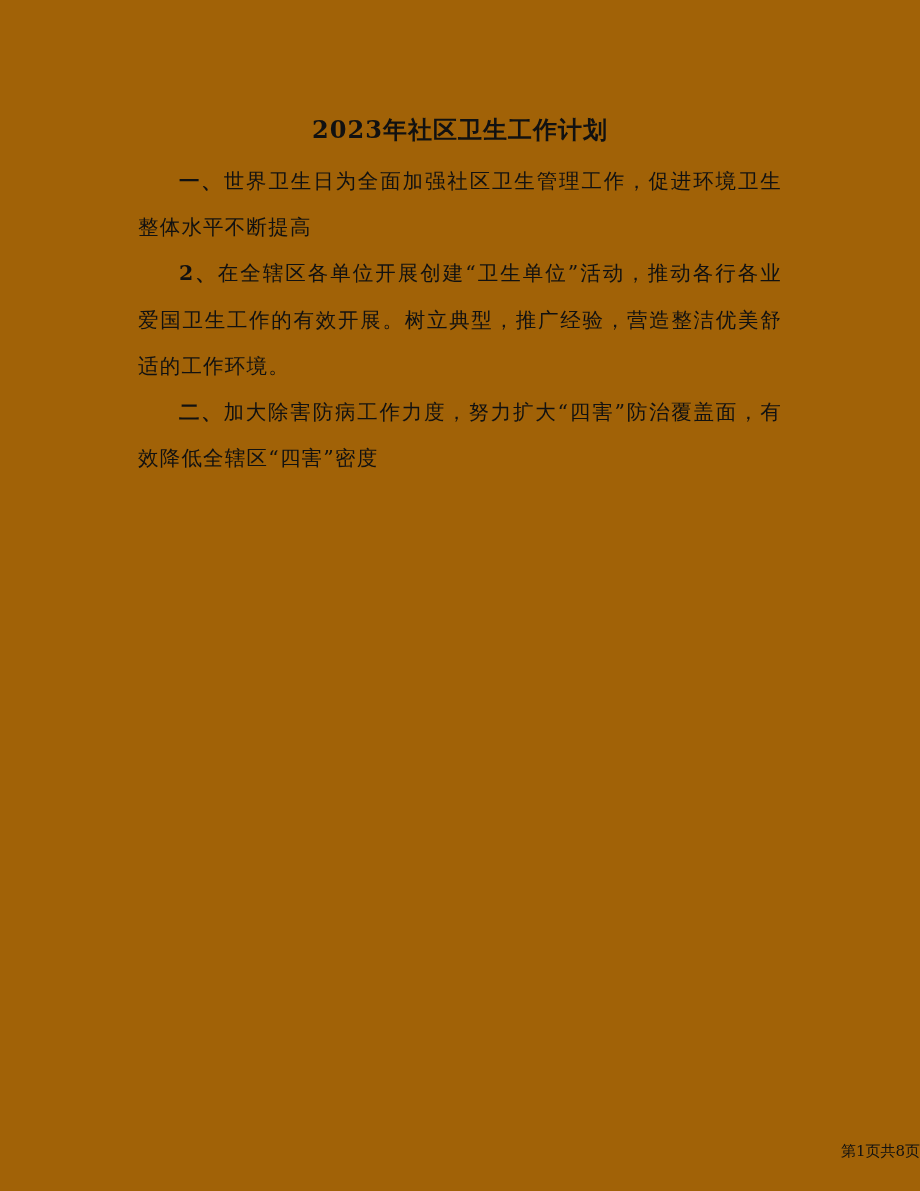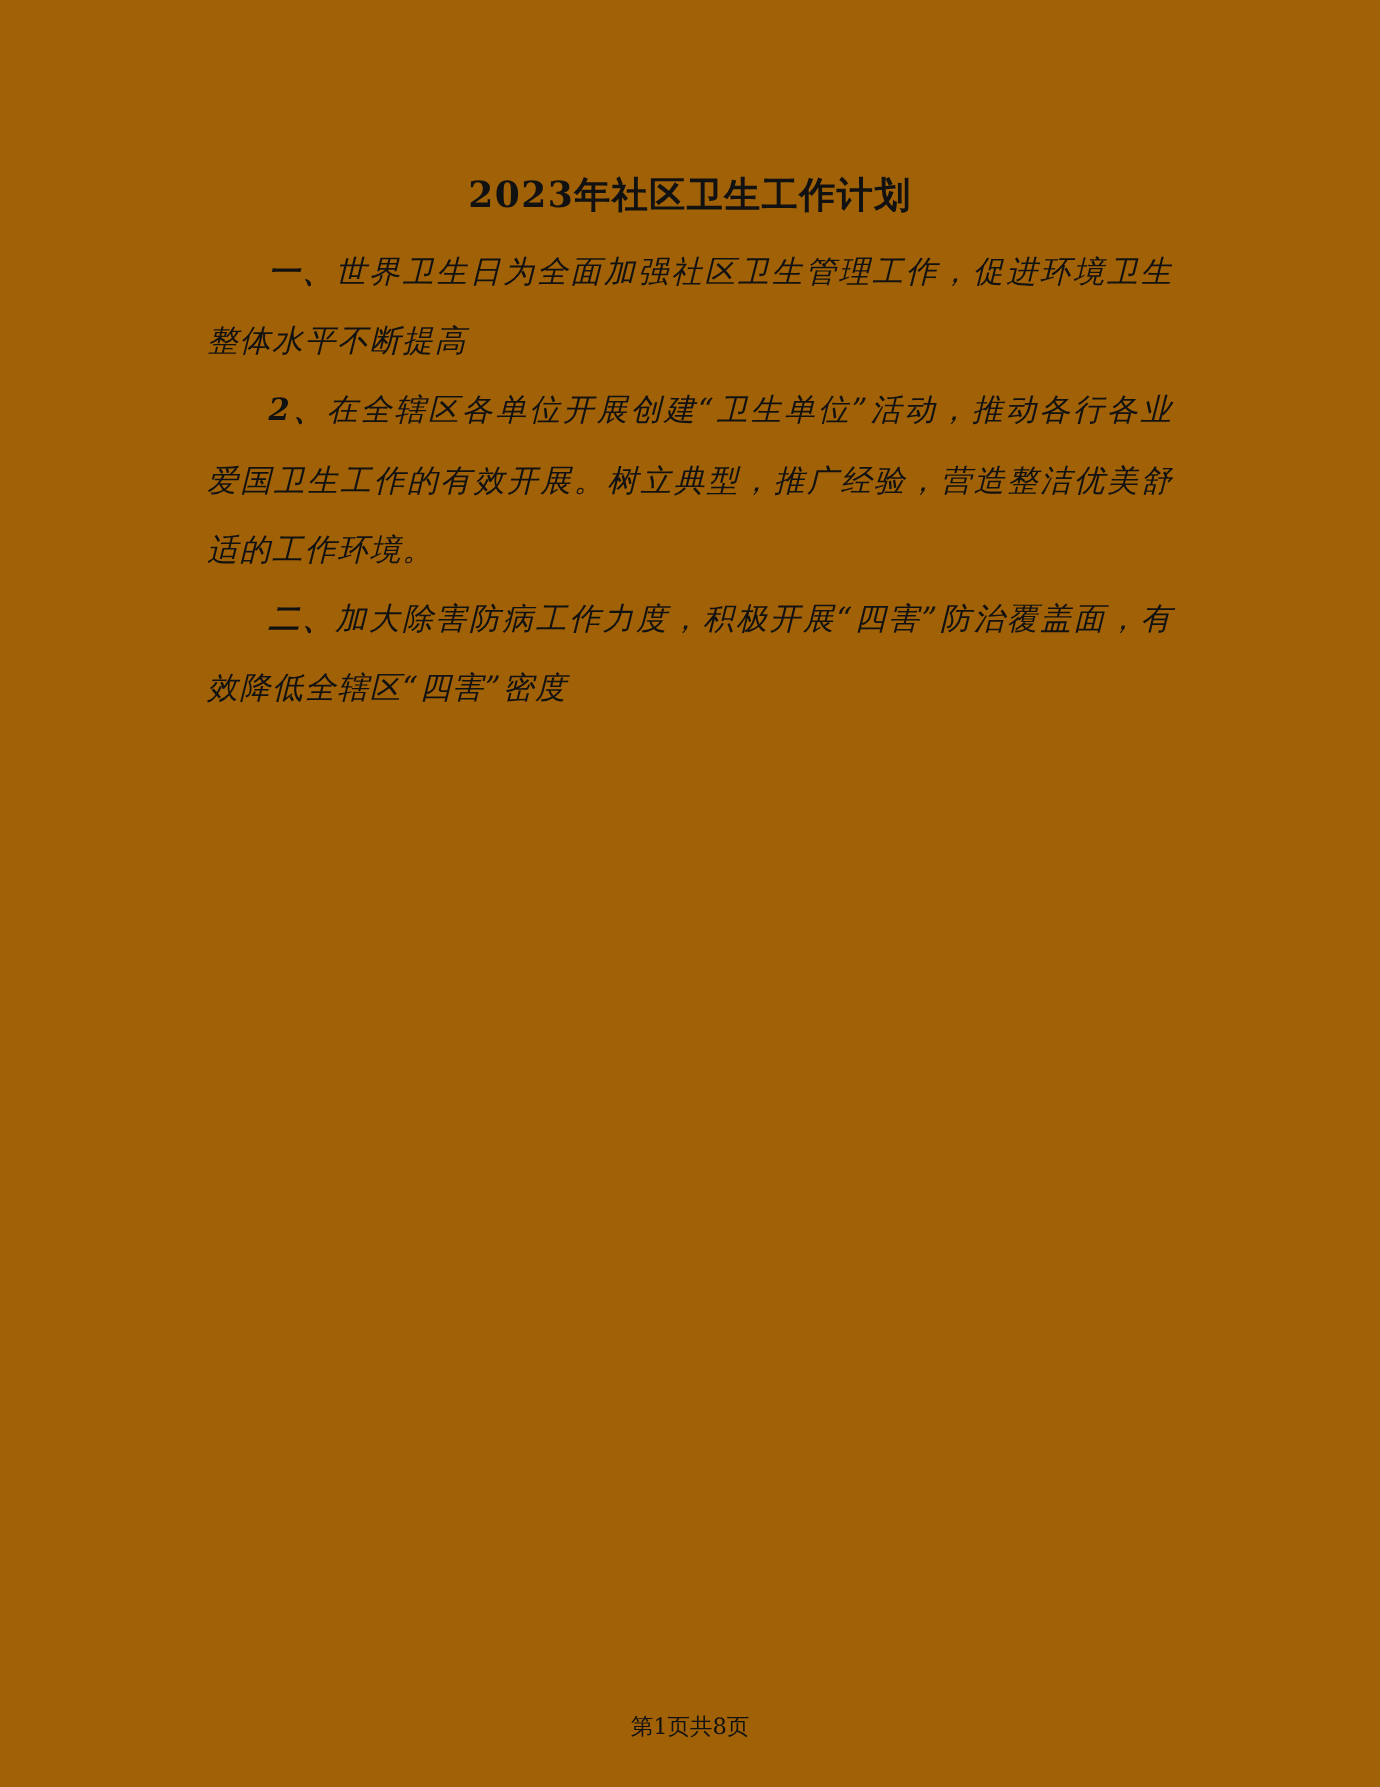"一、世界卫生日为全面加强社区卫生管理工作，促进环境卫生整体水平不断提高" .para { font-style: italic -> none }
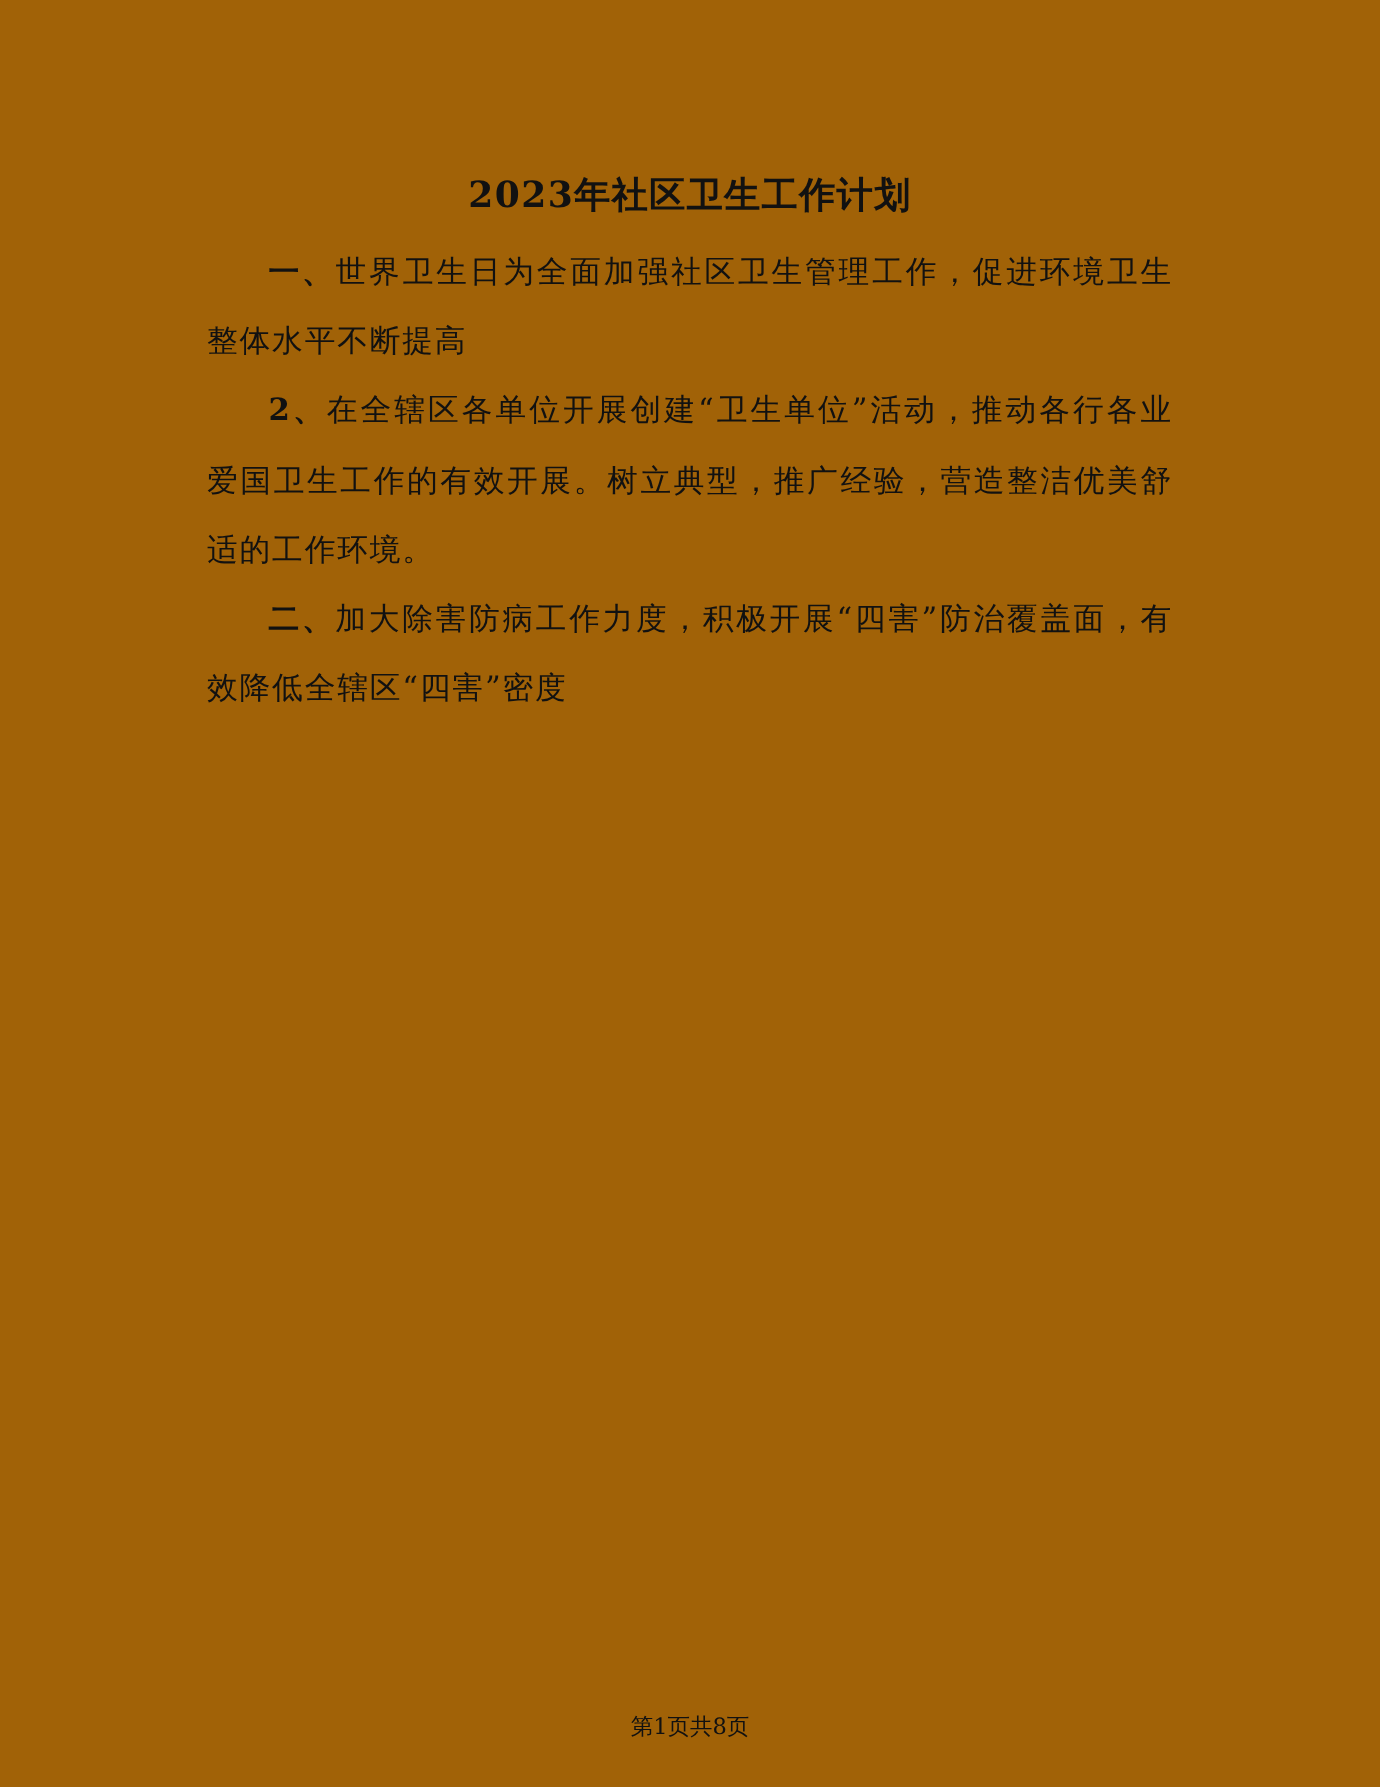"加大除害防病工作力度，积极开展“四害”防治覆盖面，有效降低全辖区“四害”密度" span { text: 积极开展 -> 努力扩大 }
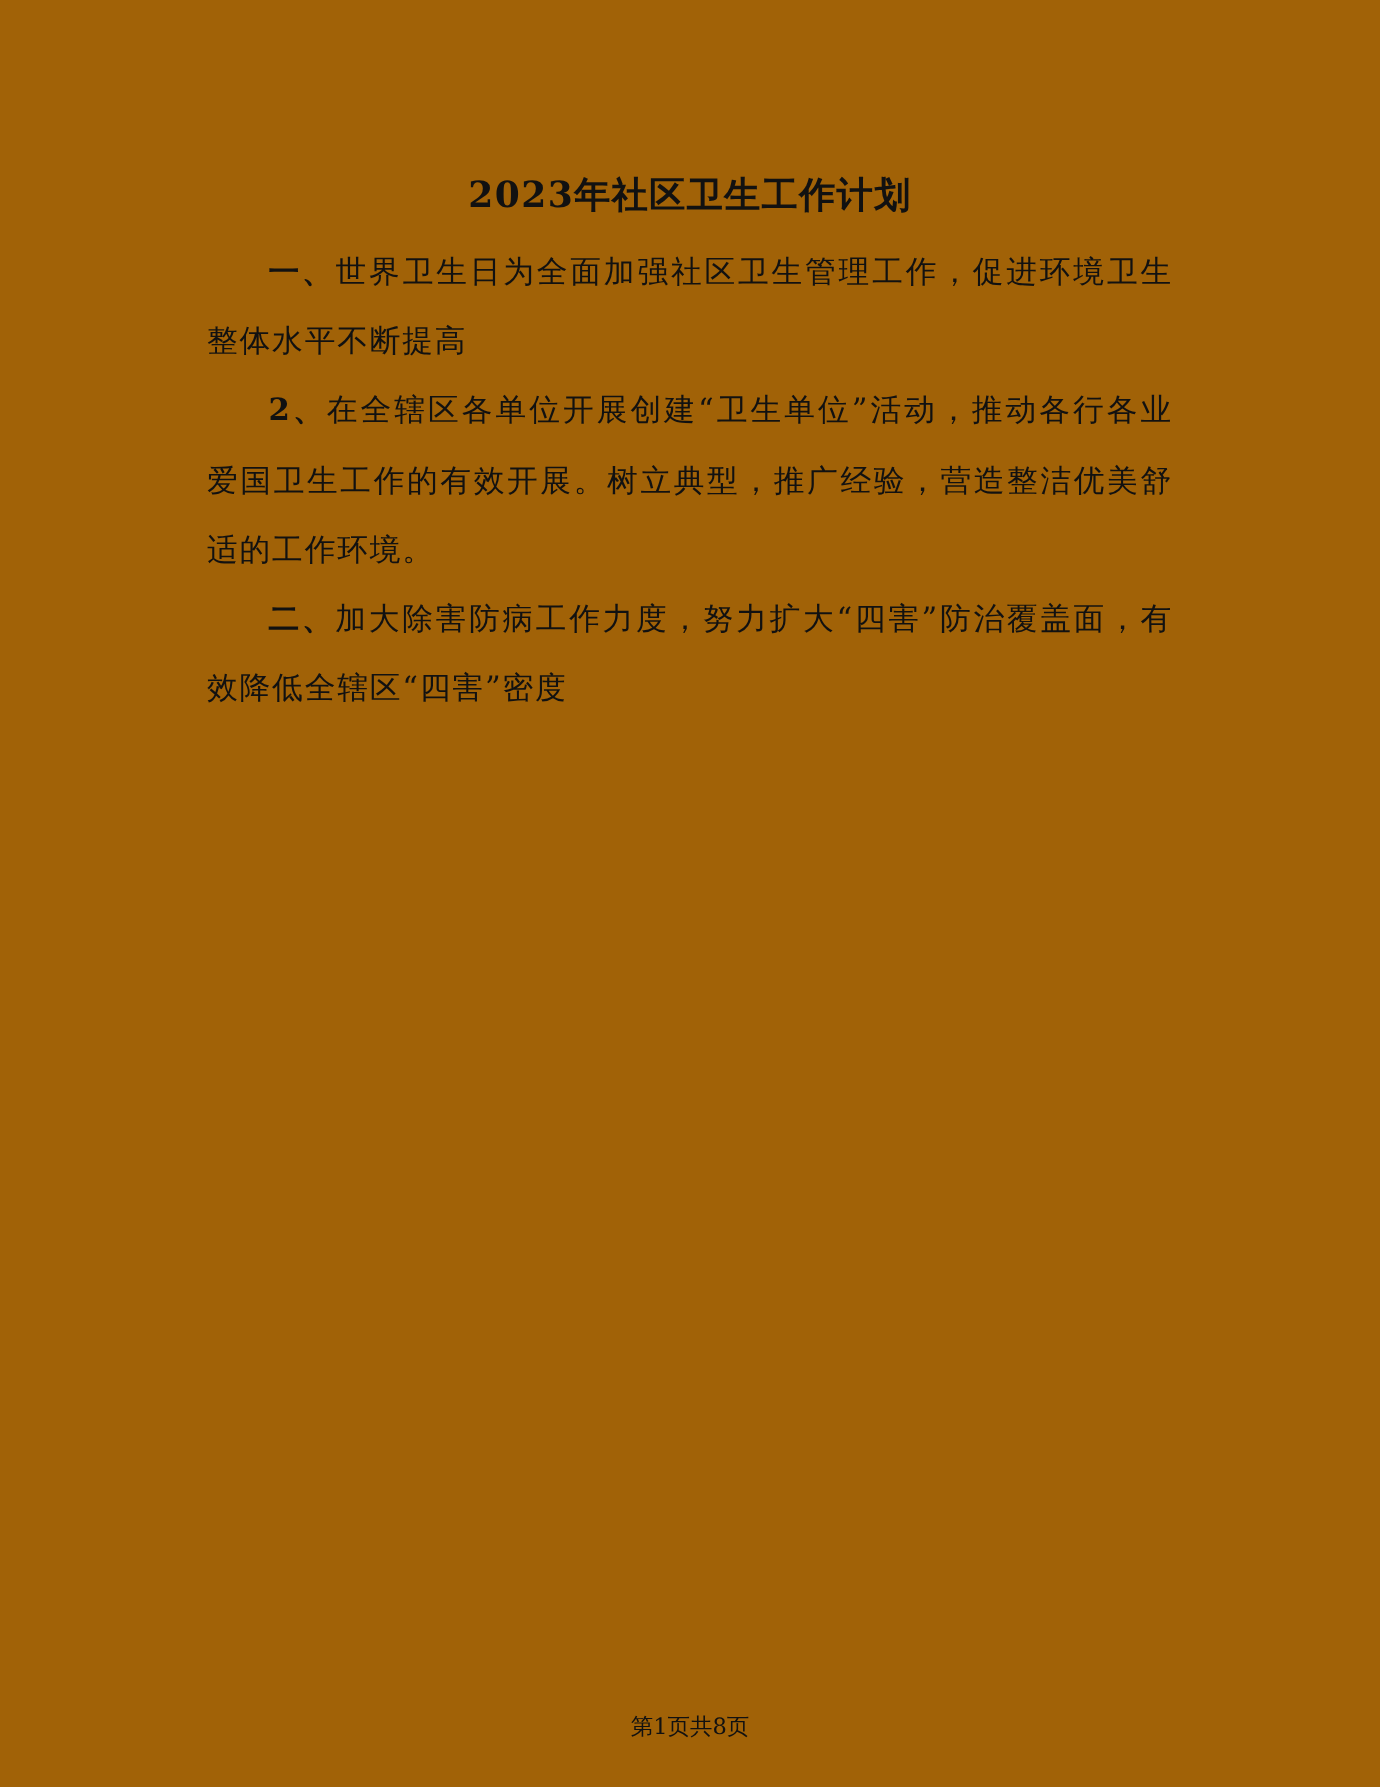"第1页共8页" .footer { text-align: center -> right }
